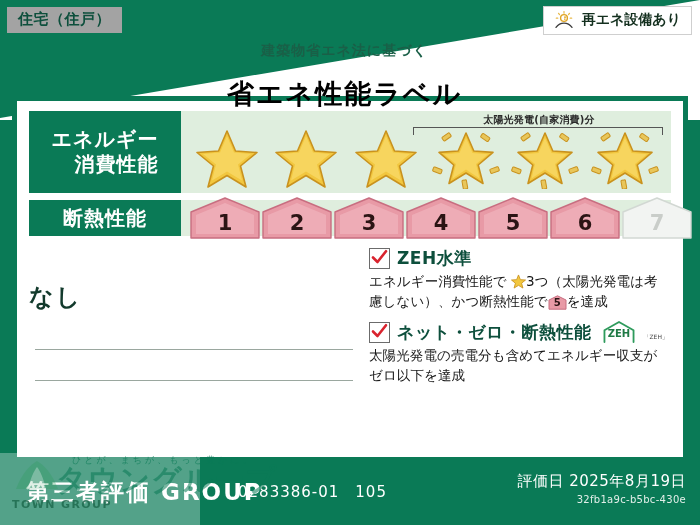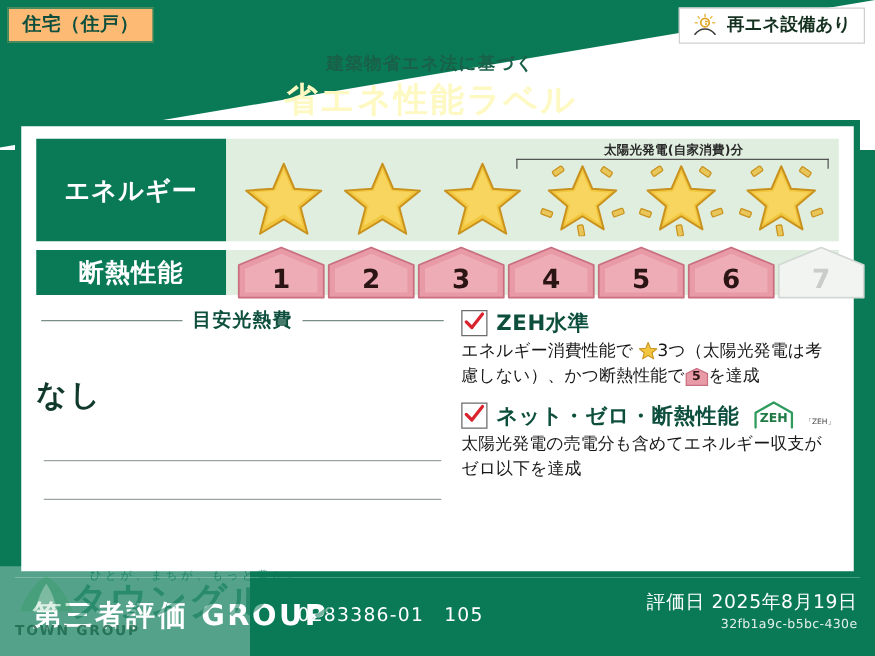"住宅（住戸）" .toptag { background: #fdba74 -> #a3a3a3 }
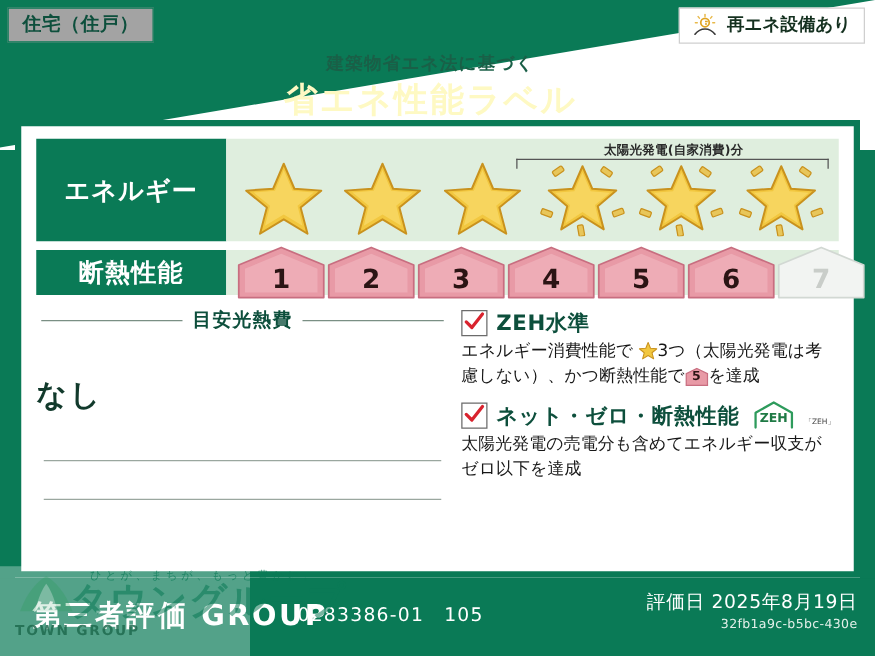"省エネ性能ラベル" .t-main { color: #fef9c3 -> #000000; margin-top: 2px -> 16px }
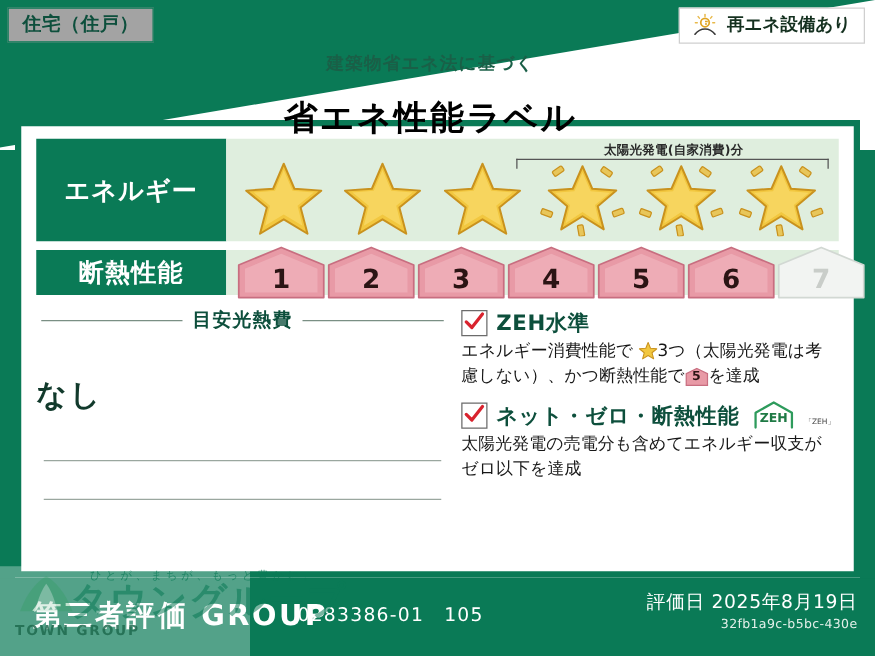"消費性能" div { html: none -> <div>消費性能</div> }
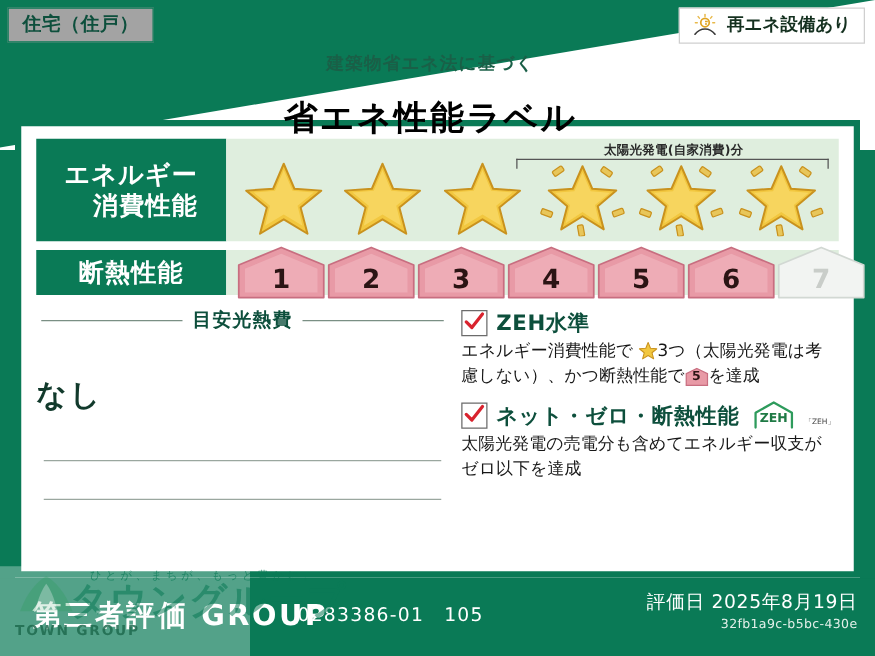"目安光熱費" div.cost-head { html: <div> <div></div> <div>目安光熱費</div> <div></div> </div> -> none }
